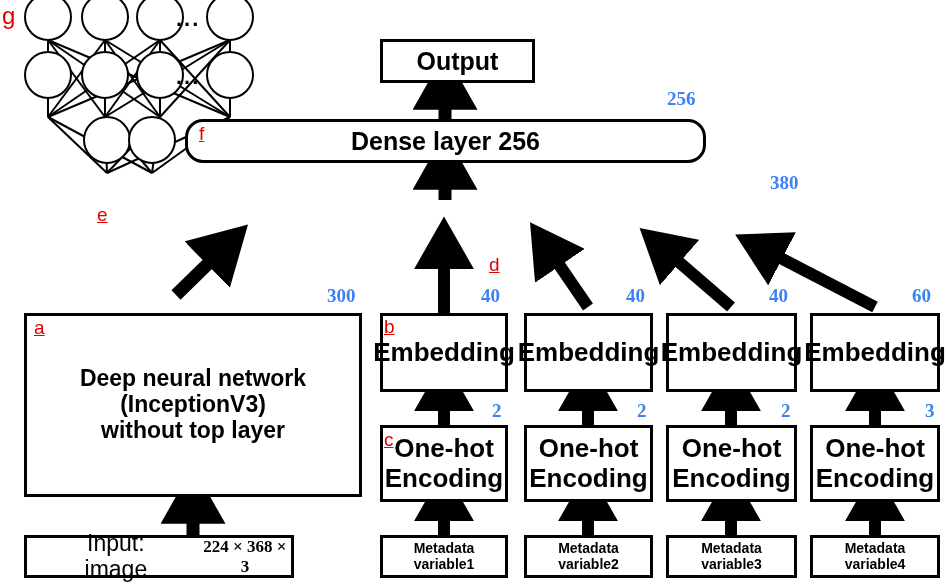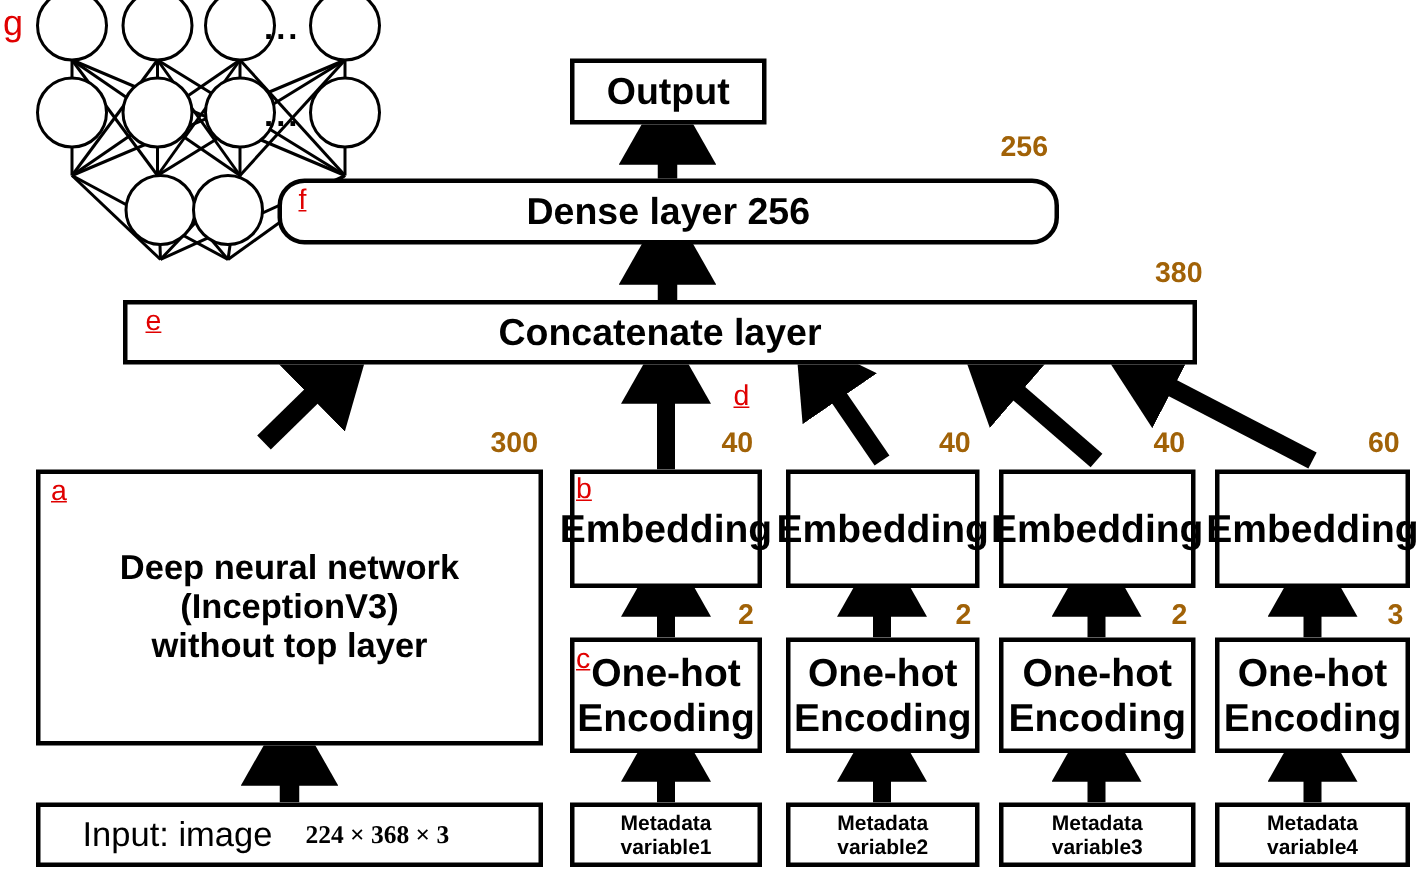"Output" div.box { width: 131px -> 155px }
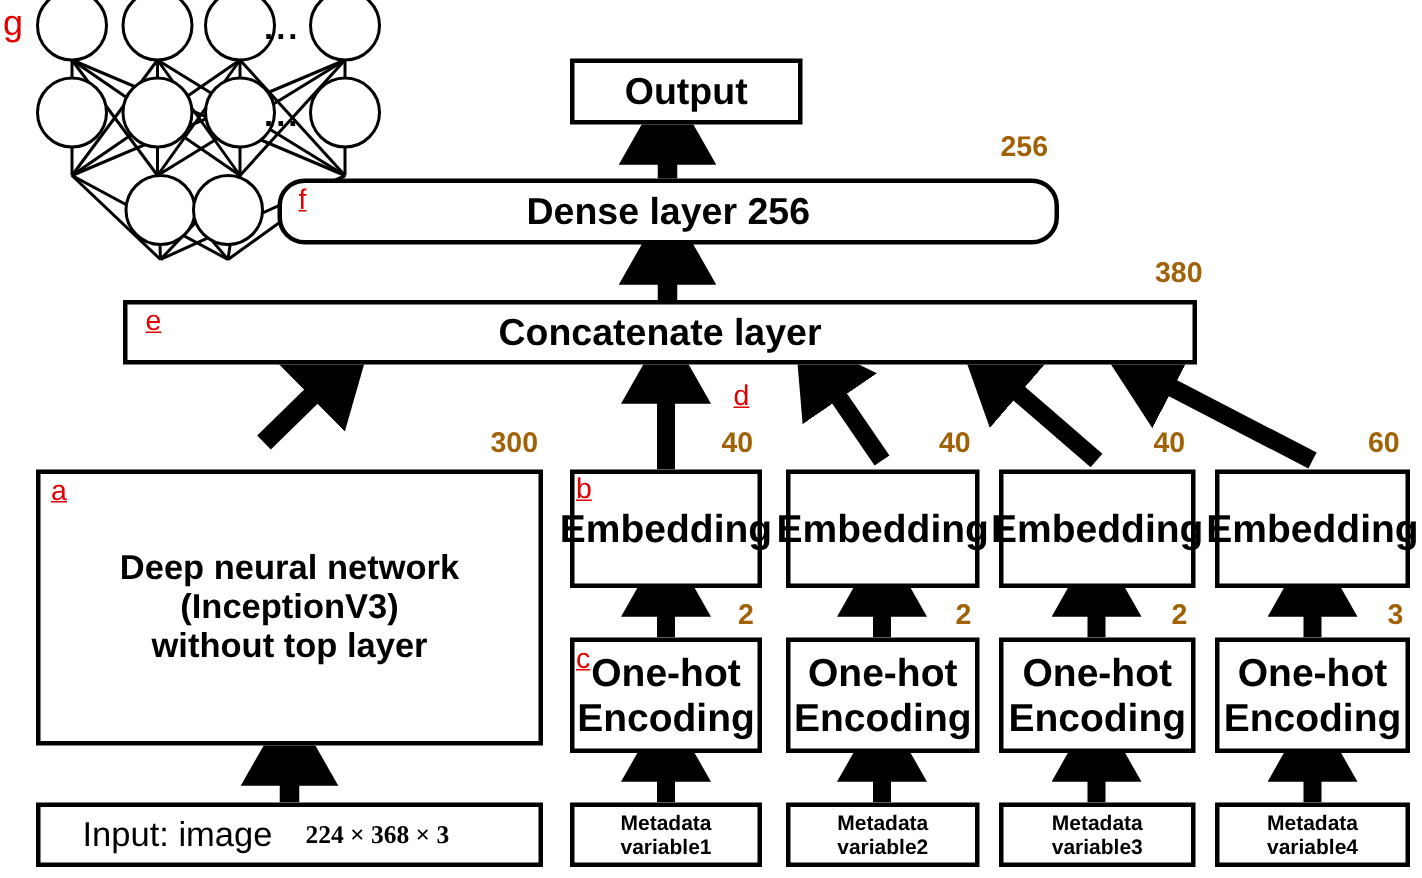"256" .dim-label { color: #a16207 -> #3b82f6; font-family: Liberation Sans, sans-serif -> Liberation Serif, serif }
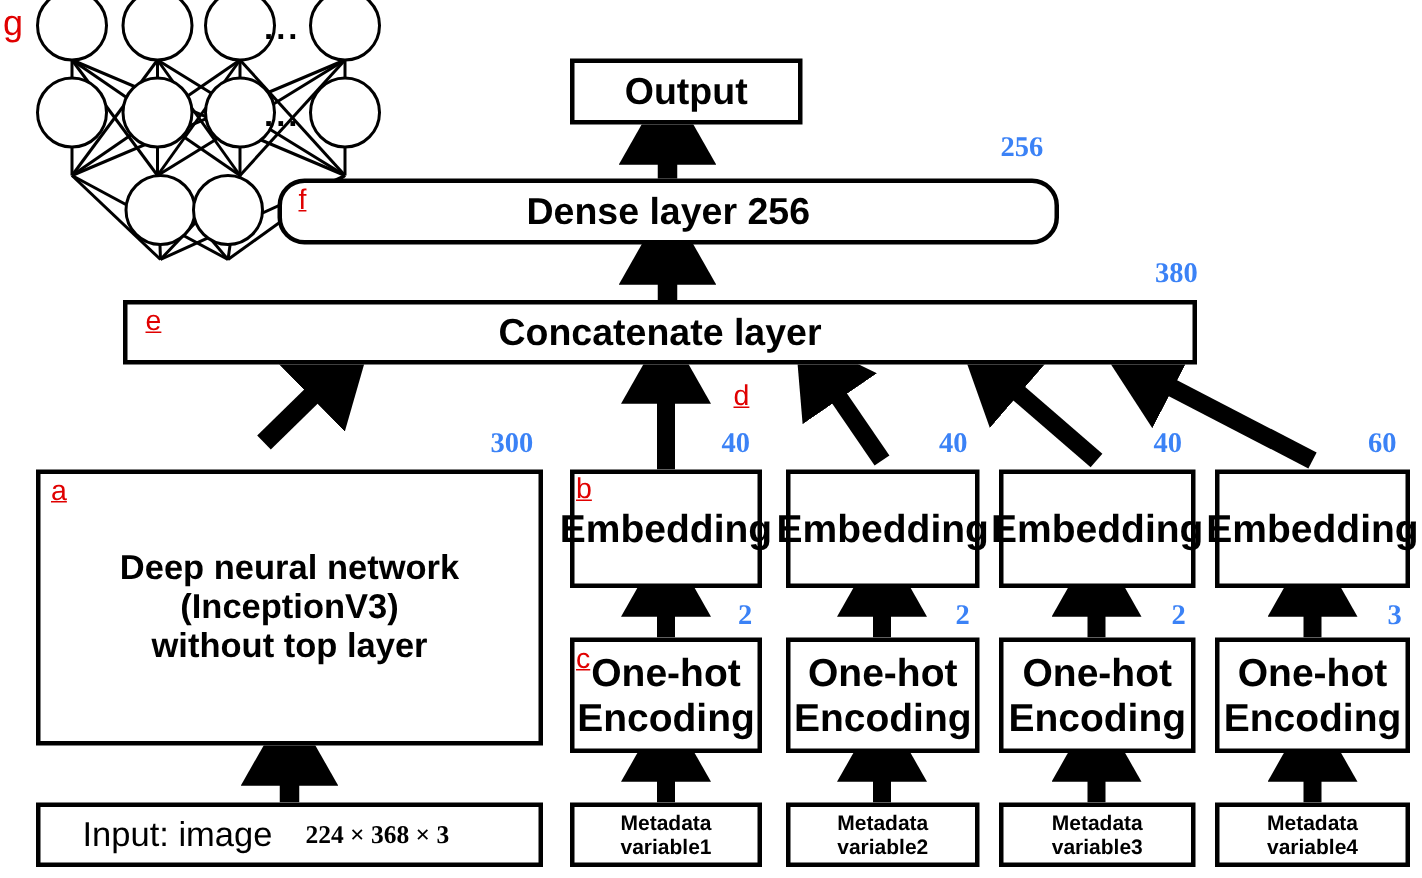"Concatenate layer" div.box { html: <div> <span>Concatenate layer</span> </div> -> none }
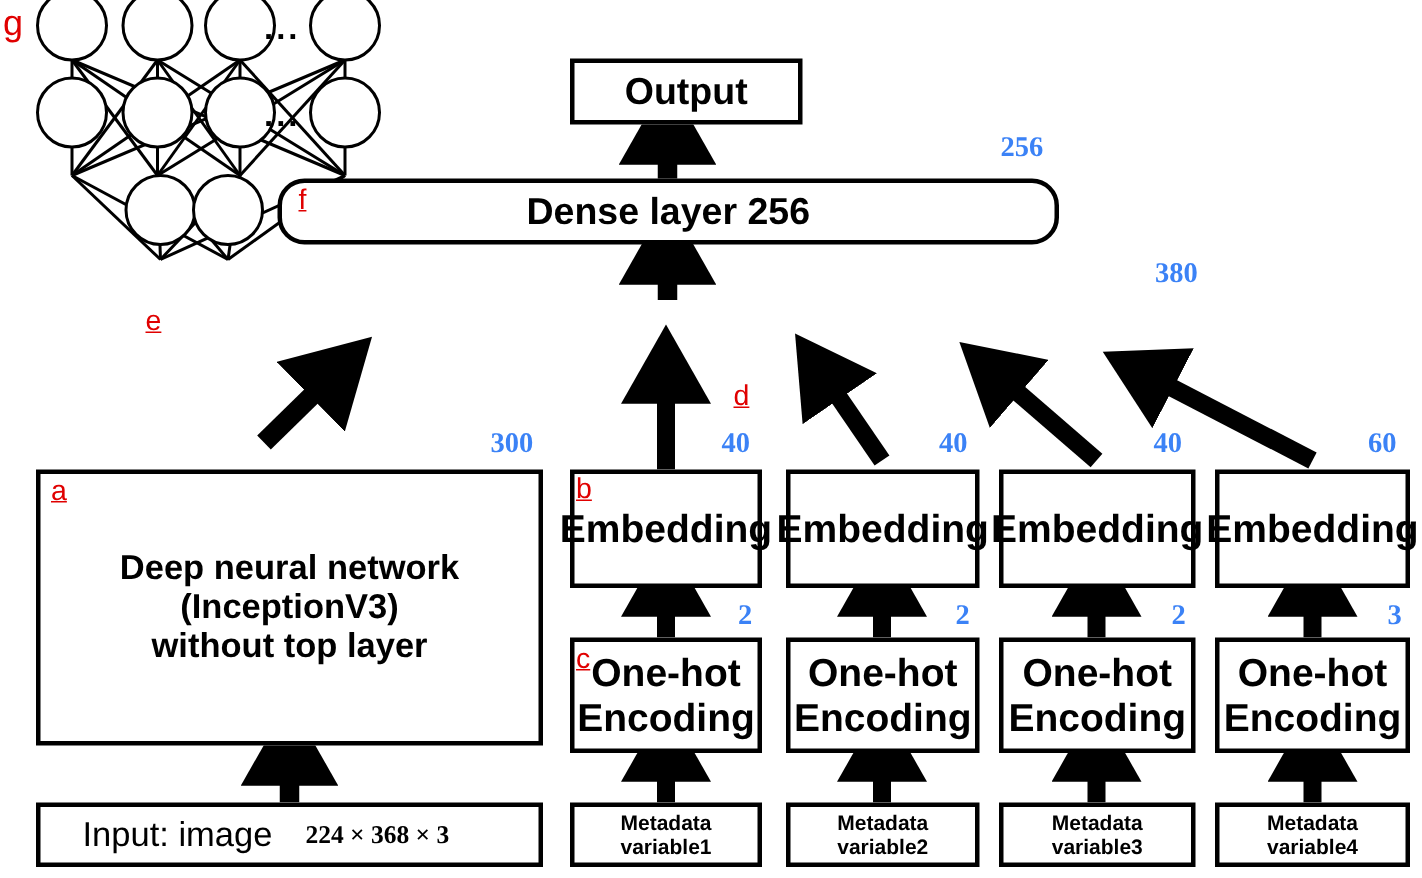"Input: image" div.box { width: 338px -> 270px }
